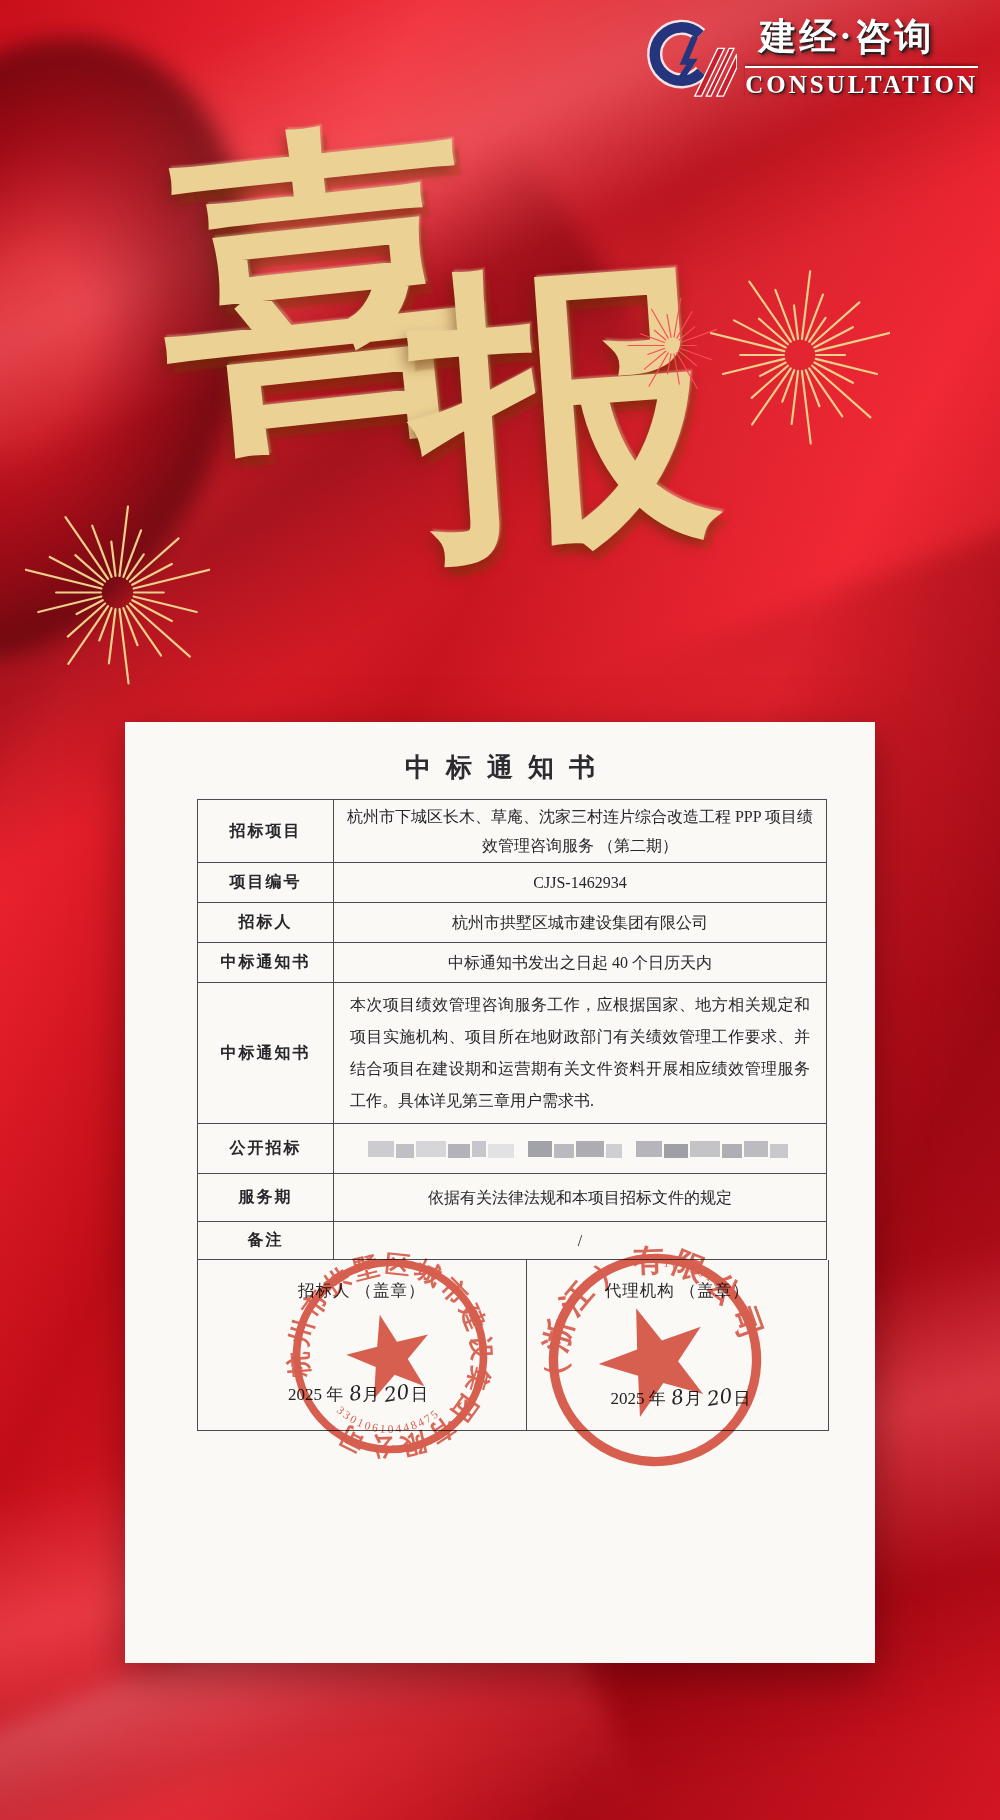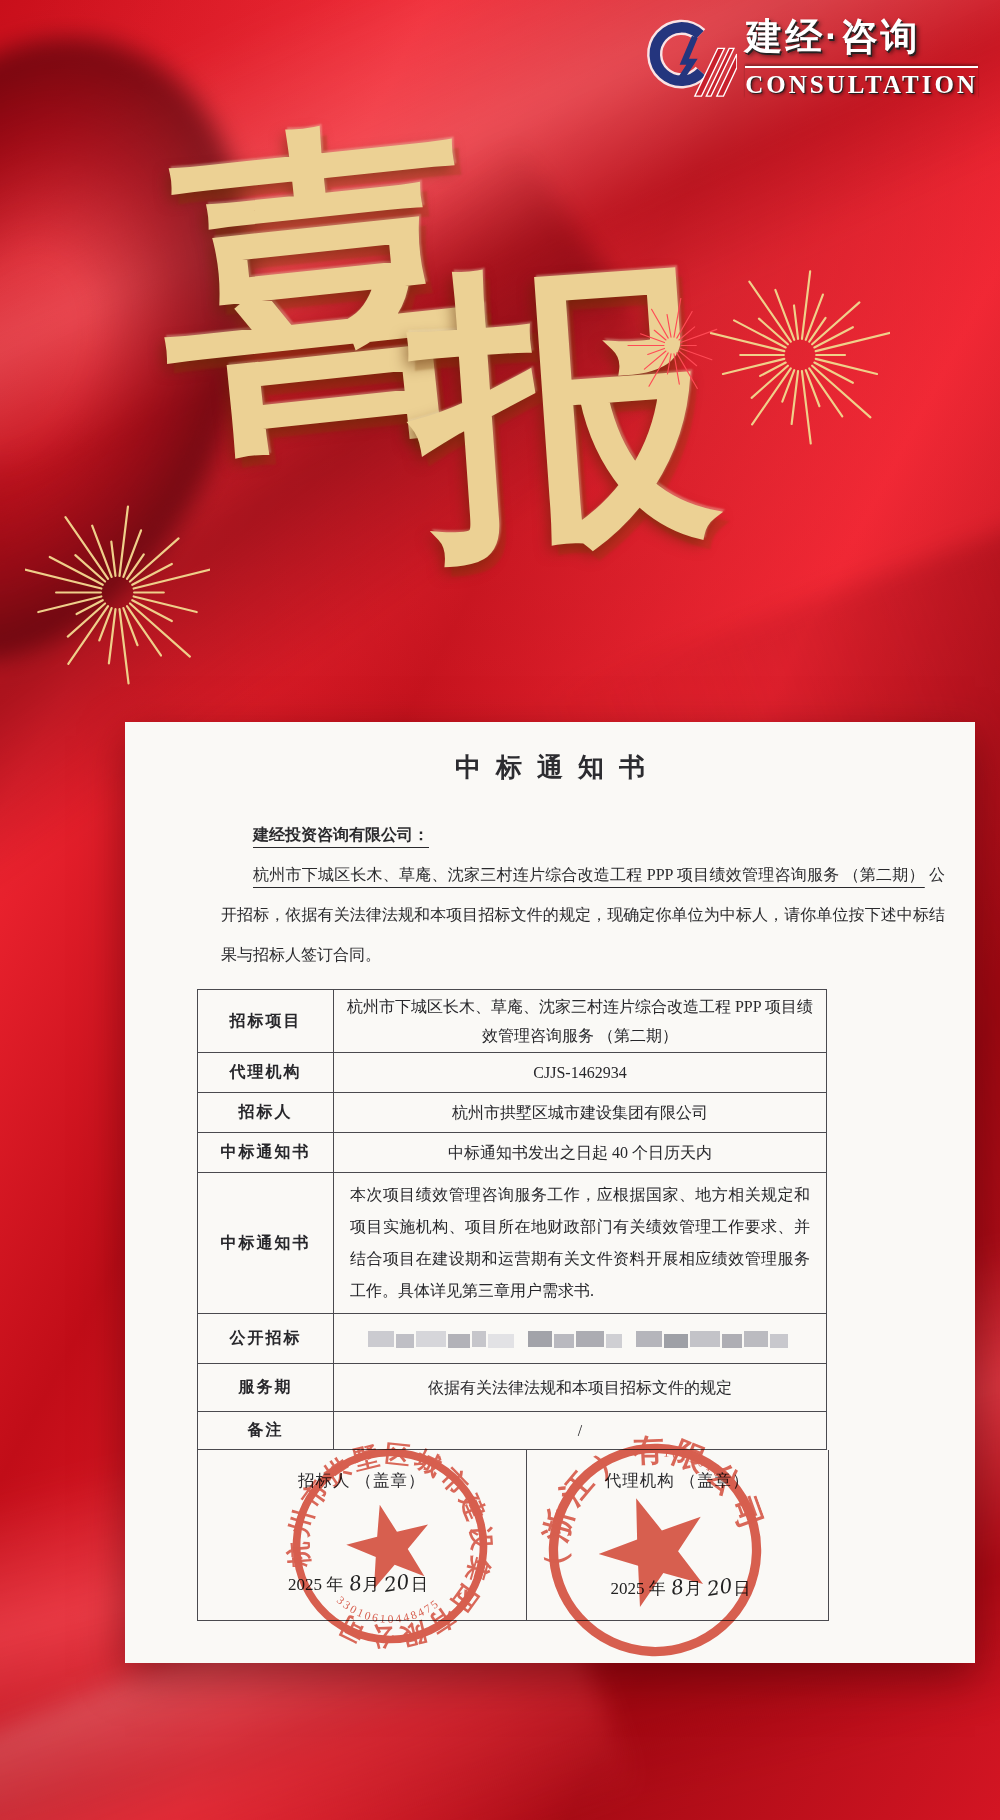"建经·咨询" .logo-cn { font-family: Liberation Sans, sans-serif -> Liberation Serif, serif; margin-left: none -> 14px }
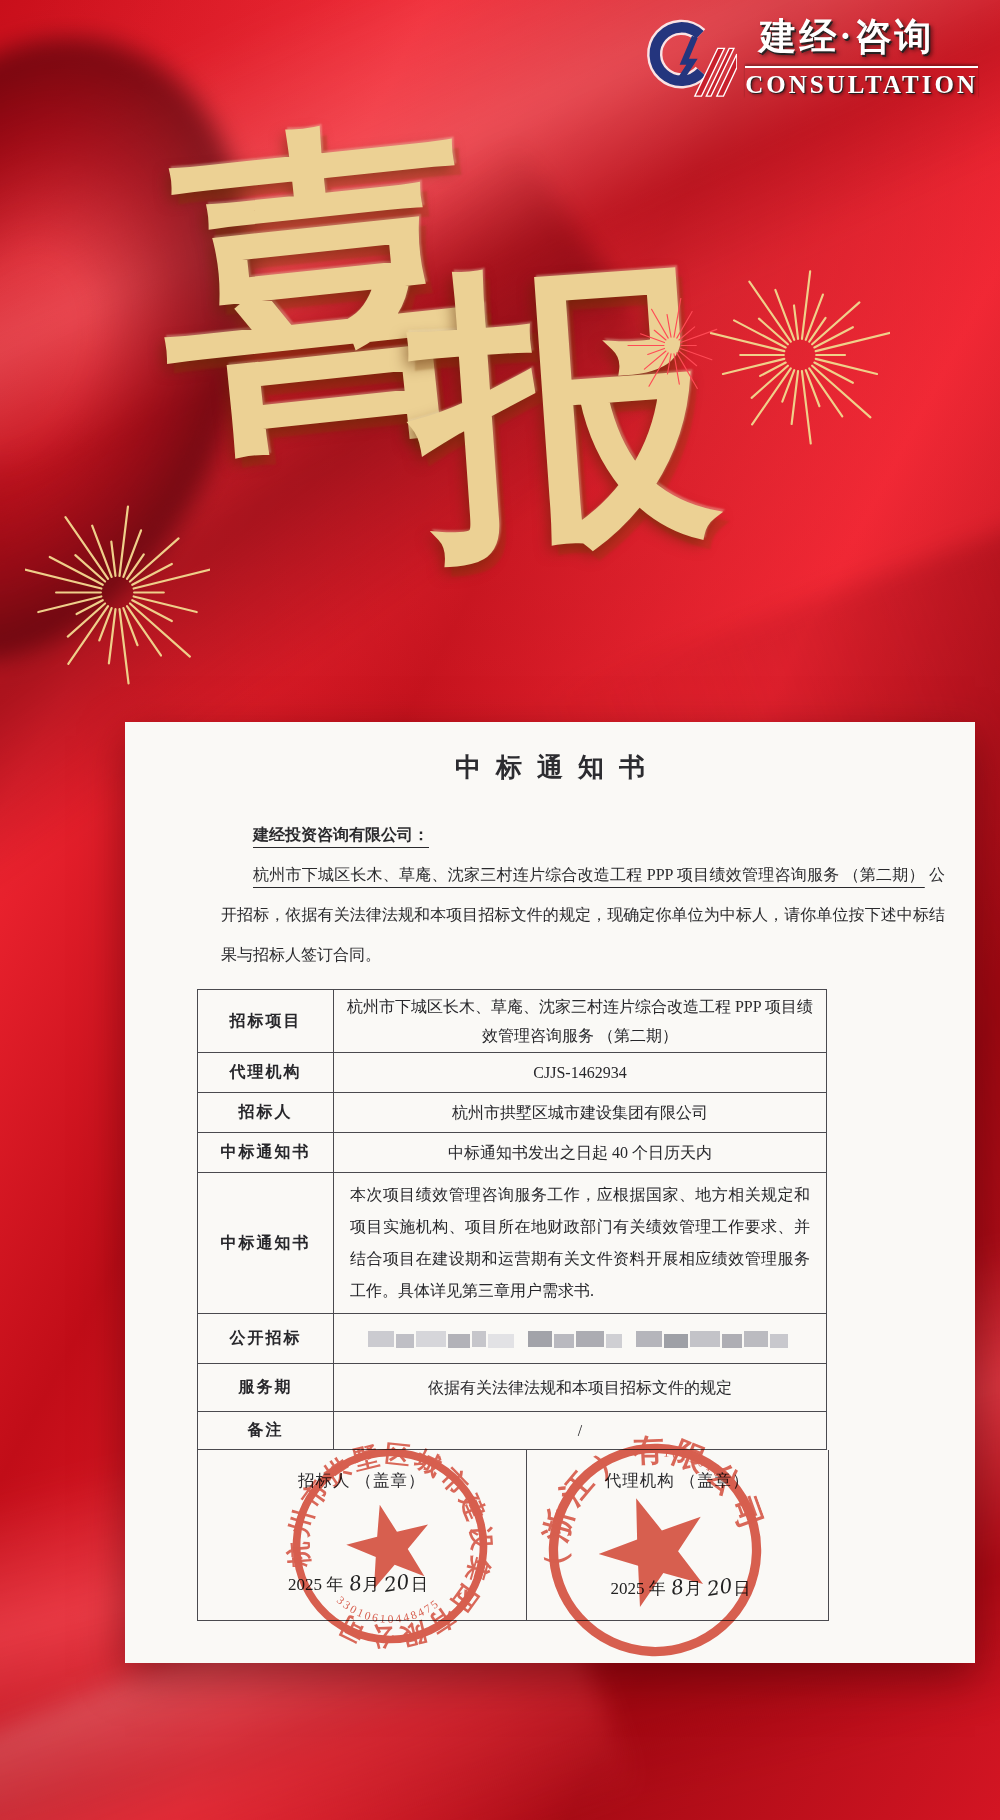"中标通知书" .doc { width: 850px -> 750px }
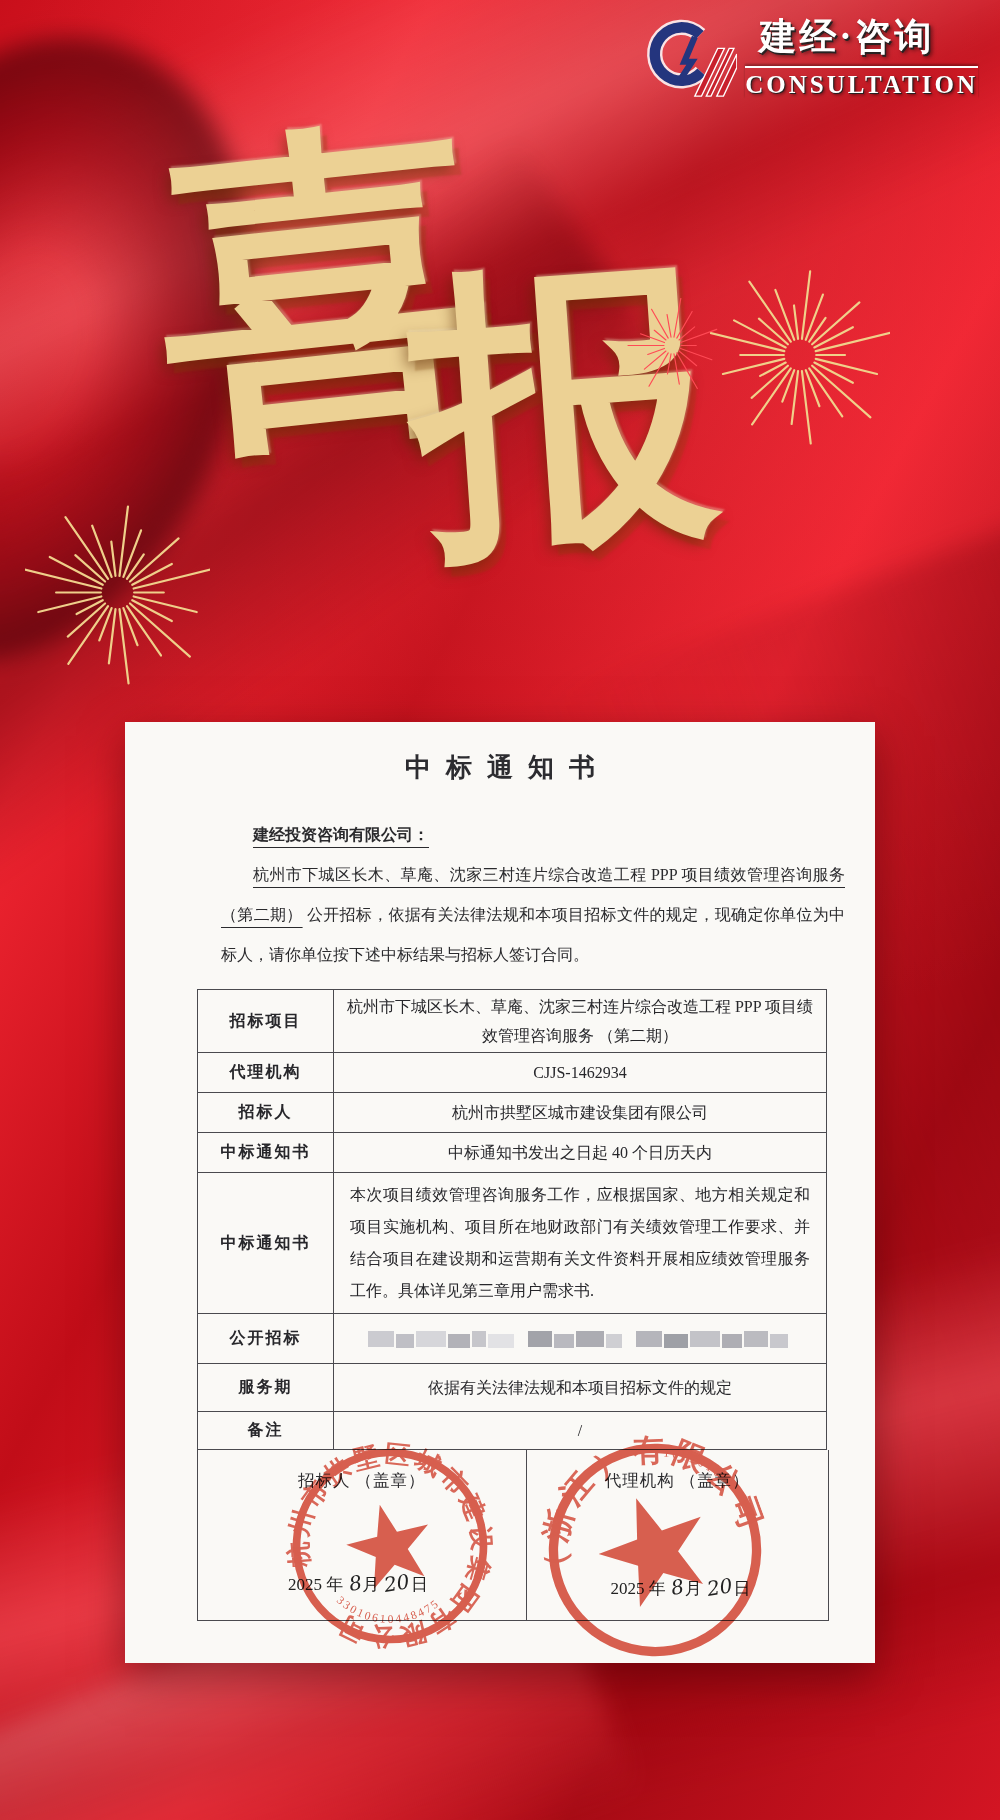"建经投资咨询有限公司：" div.paras { html: <div> <p><span>建经投资咨询有限公司：</span></p> <p><span>杭州市下城区长木、草庵、沈家三村连片综合改造工程 PPP 项目绩效管理咨询服务 （第二期）</span><span> 公开招标，依据有关法律法规和本项目招标文件的规定，现确定你单位为中标人，请你单位按下述中标结果与招标人签订合同。</span></p> </div> -> none }
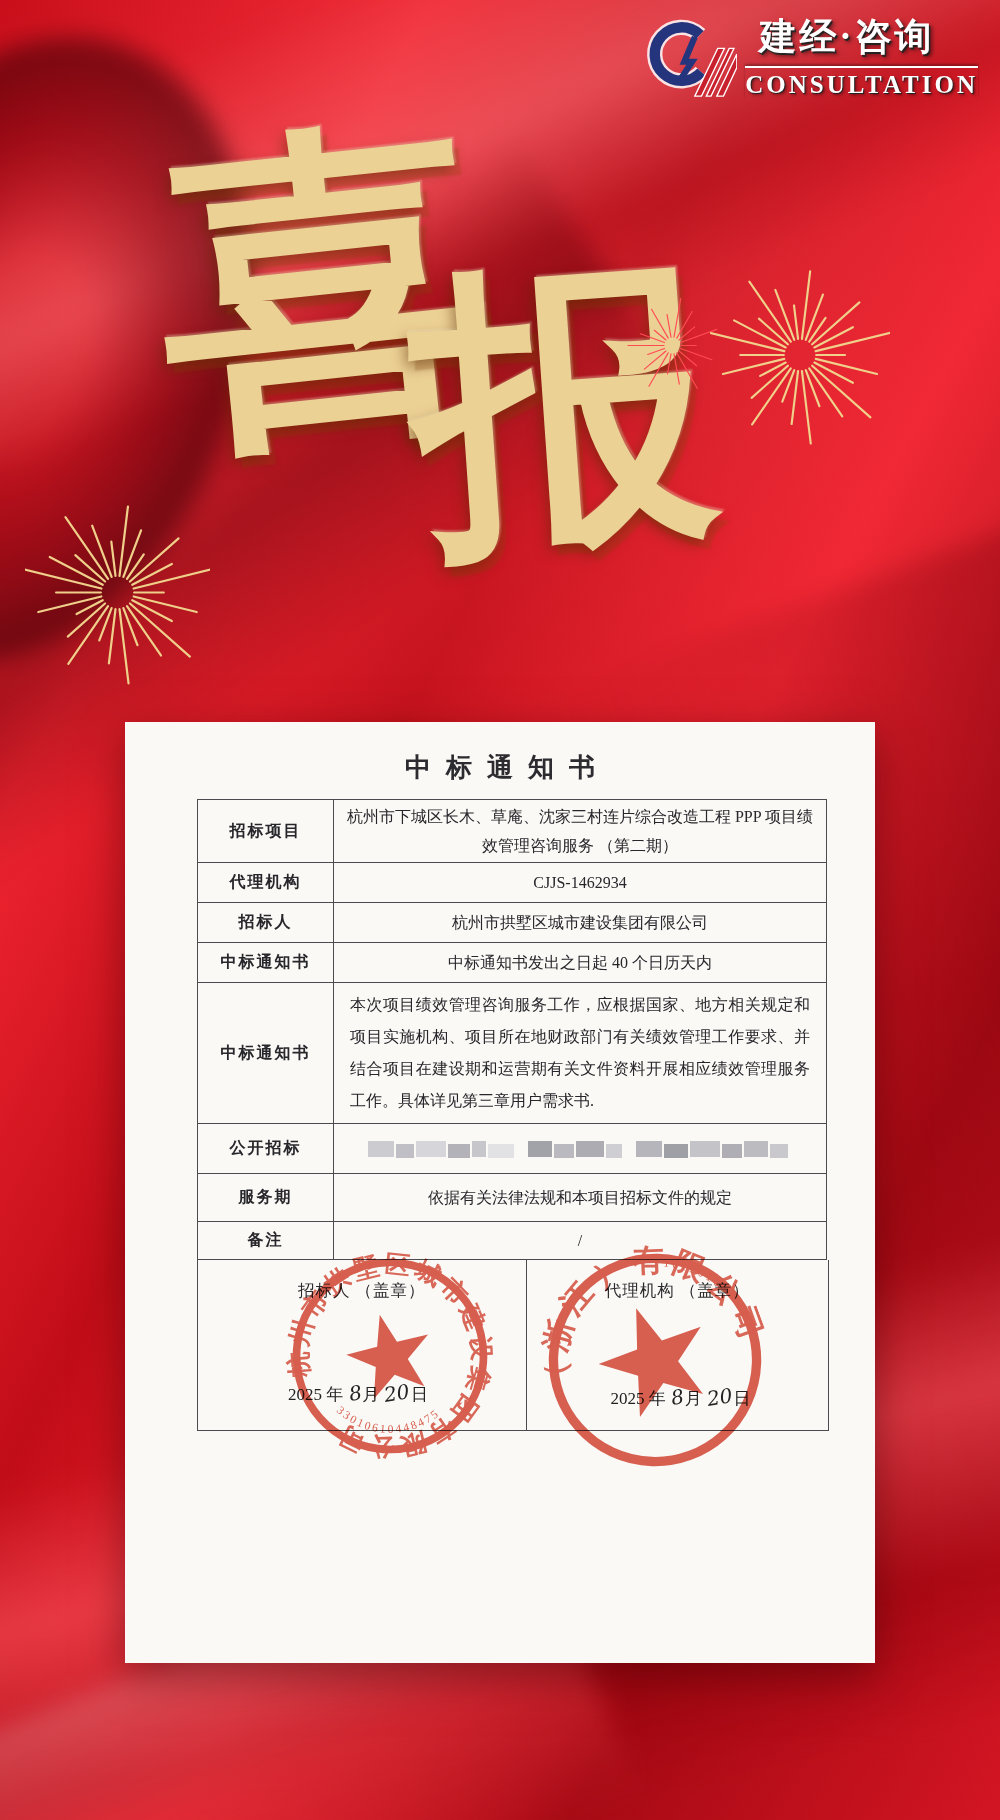"代理机构" th { text: 代理机构 -> 项目编号 }
